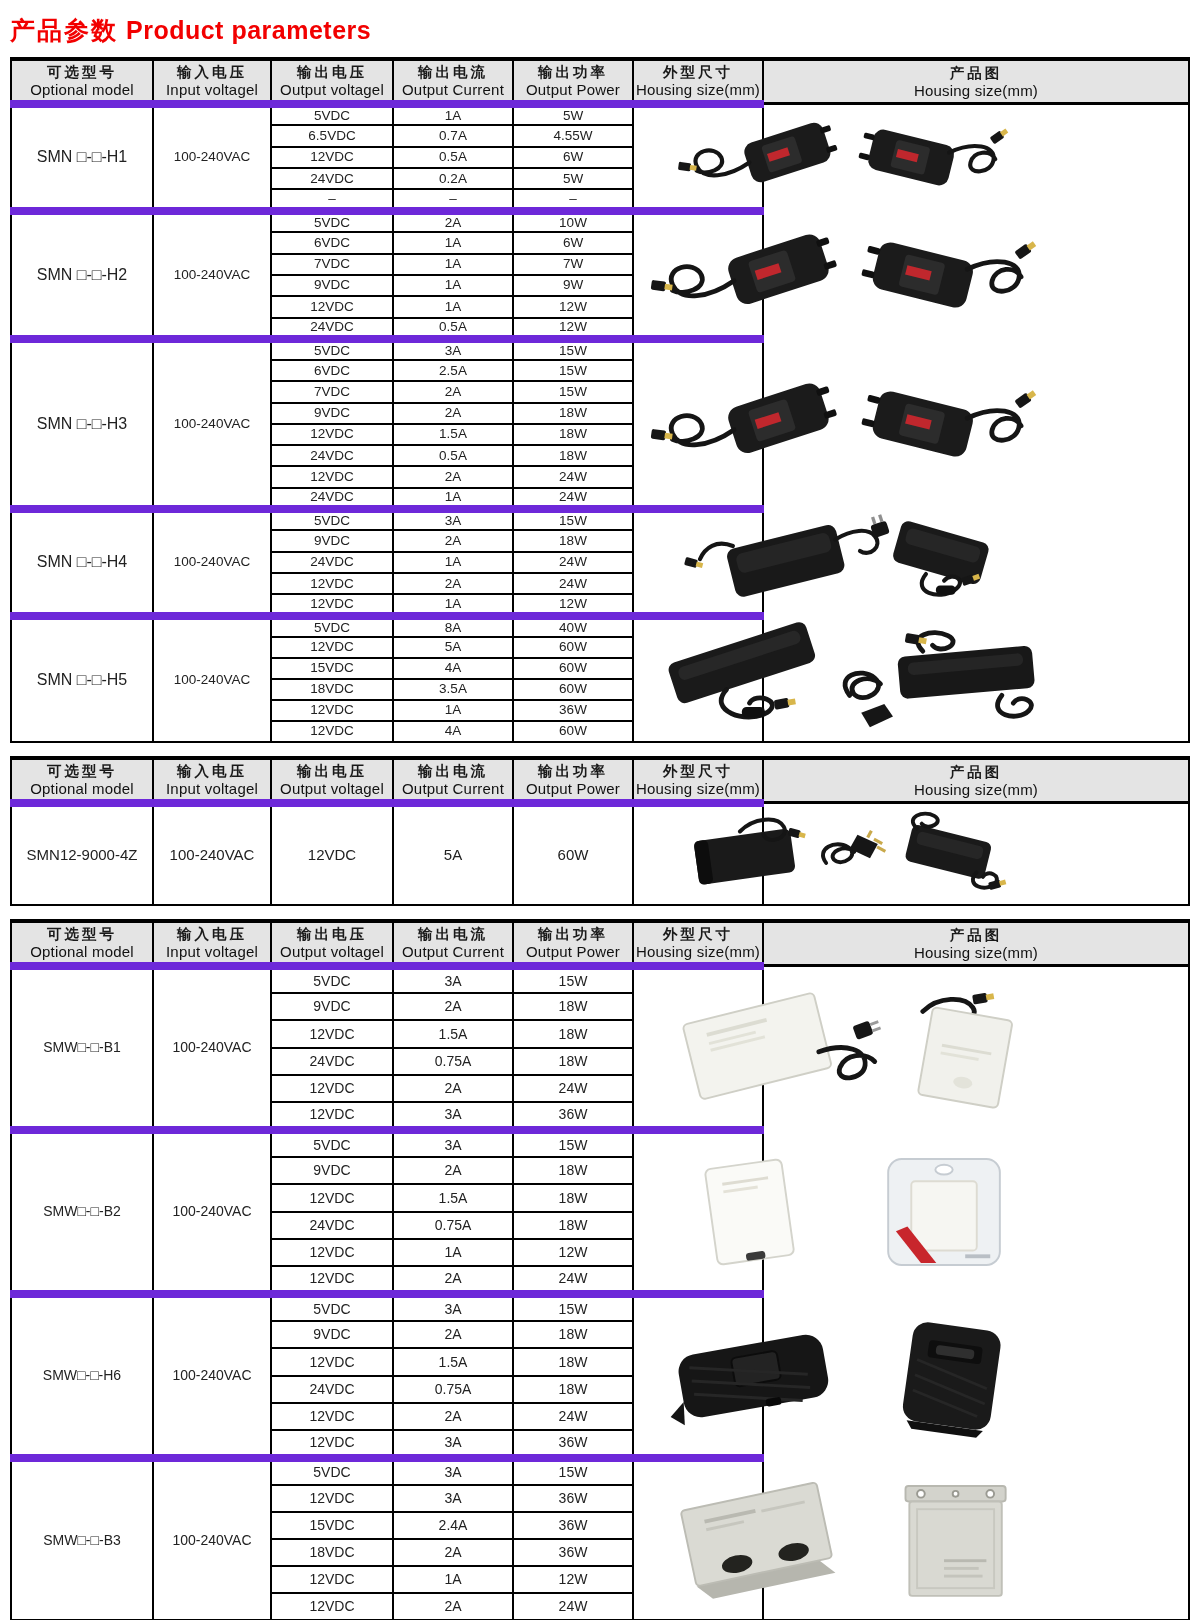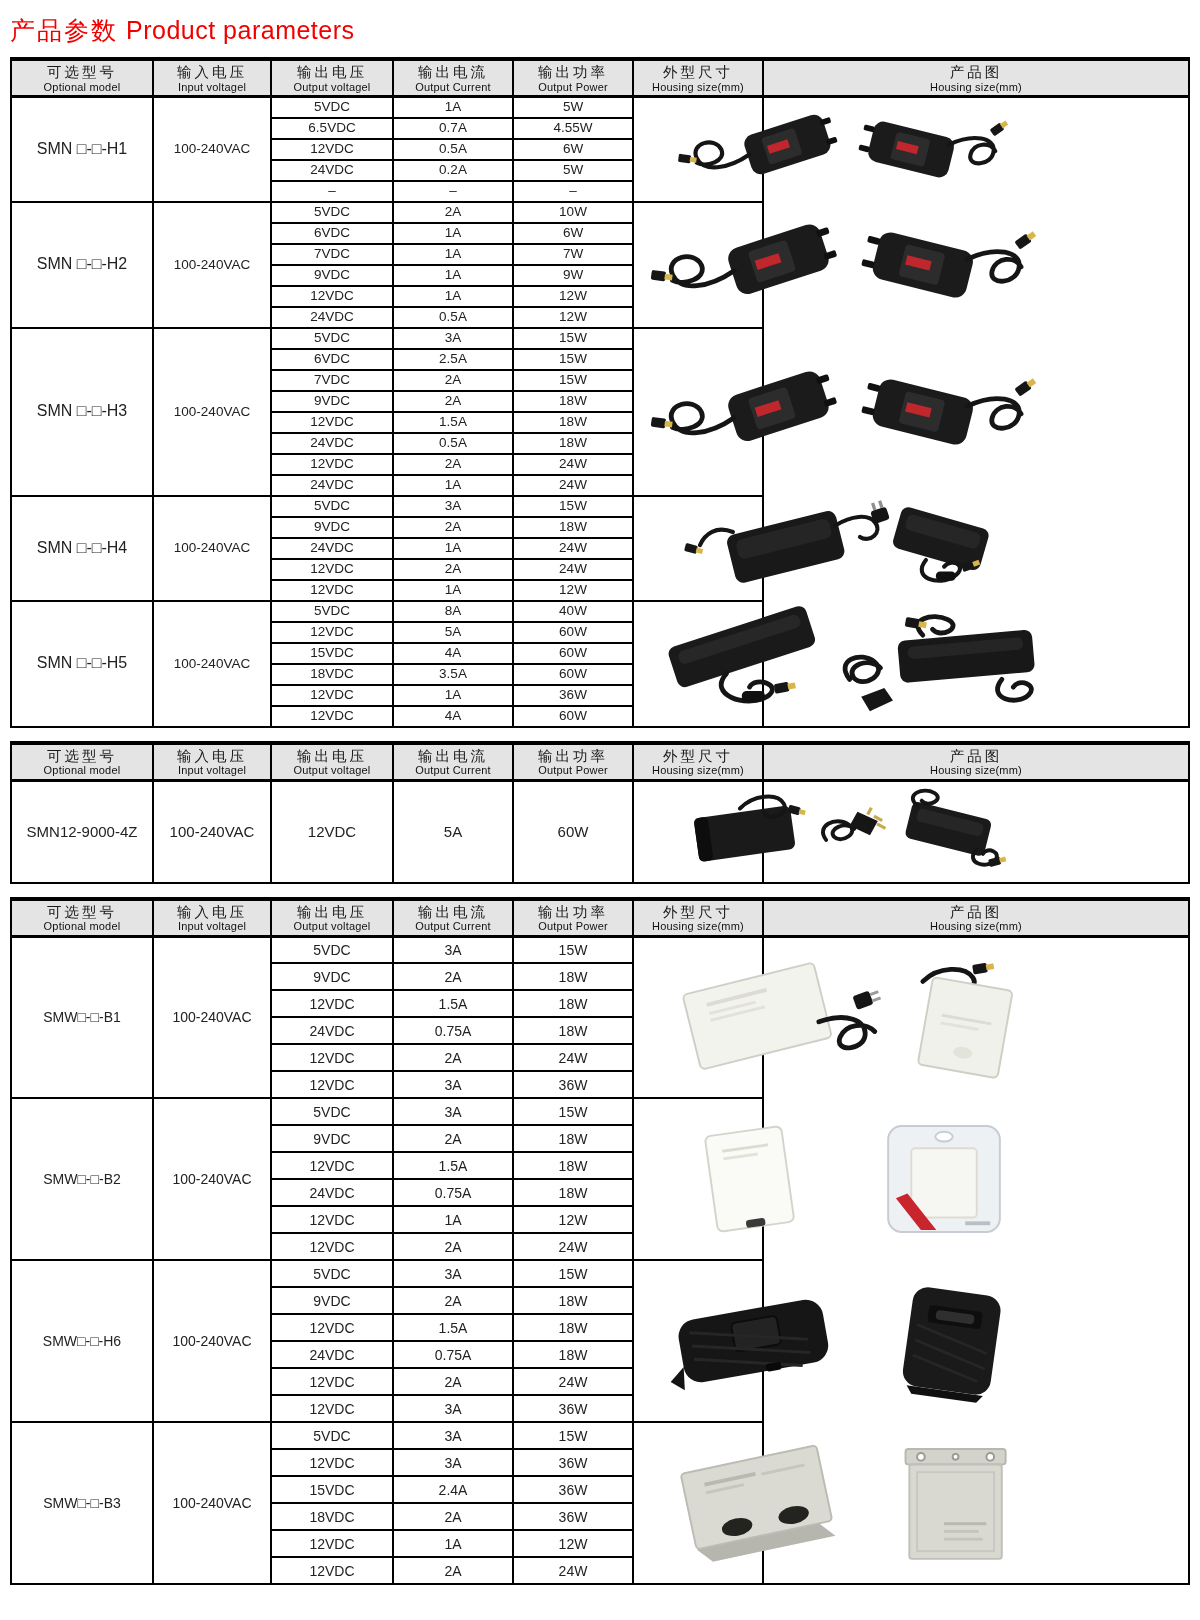"产品参数 Product parameters" .title { font-weight: 400 -> 700 }
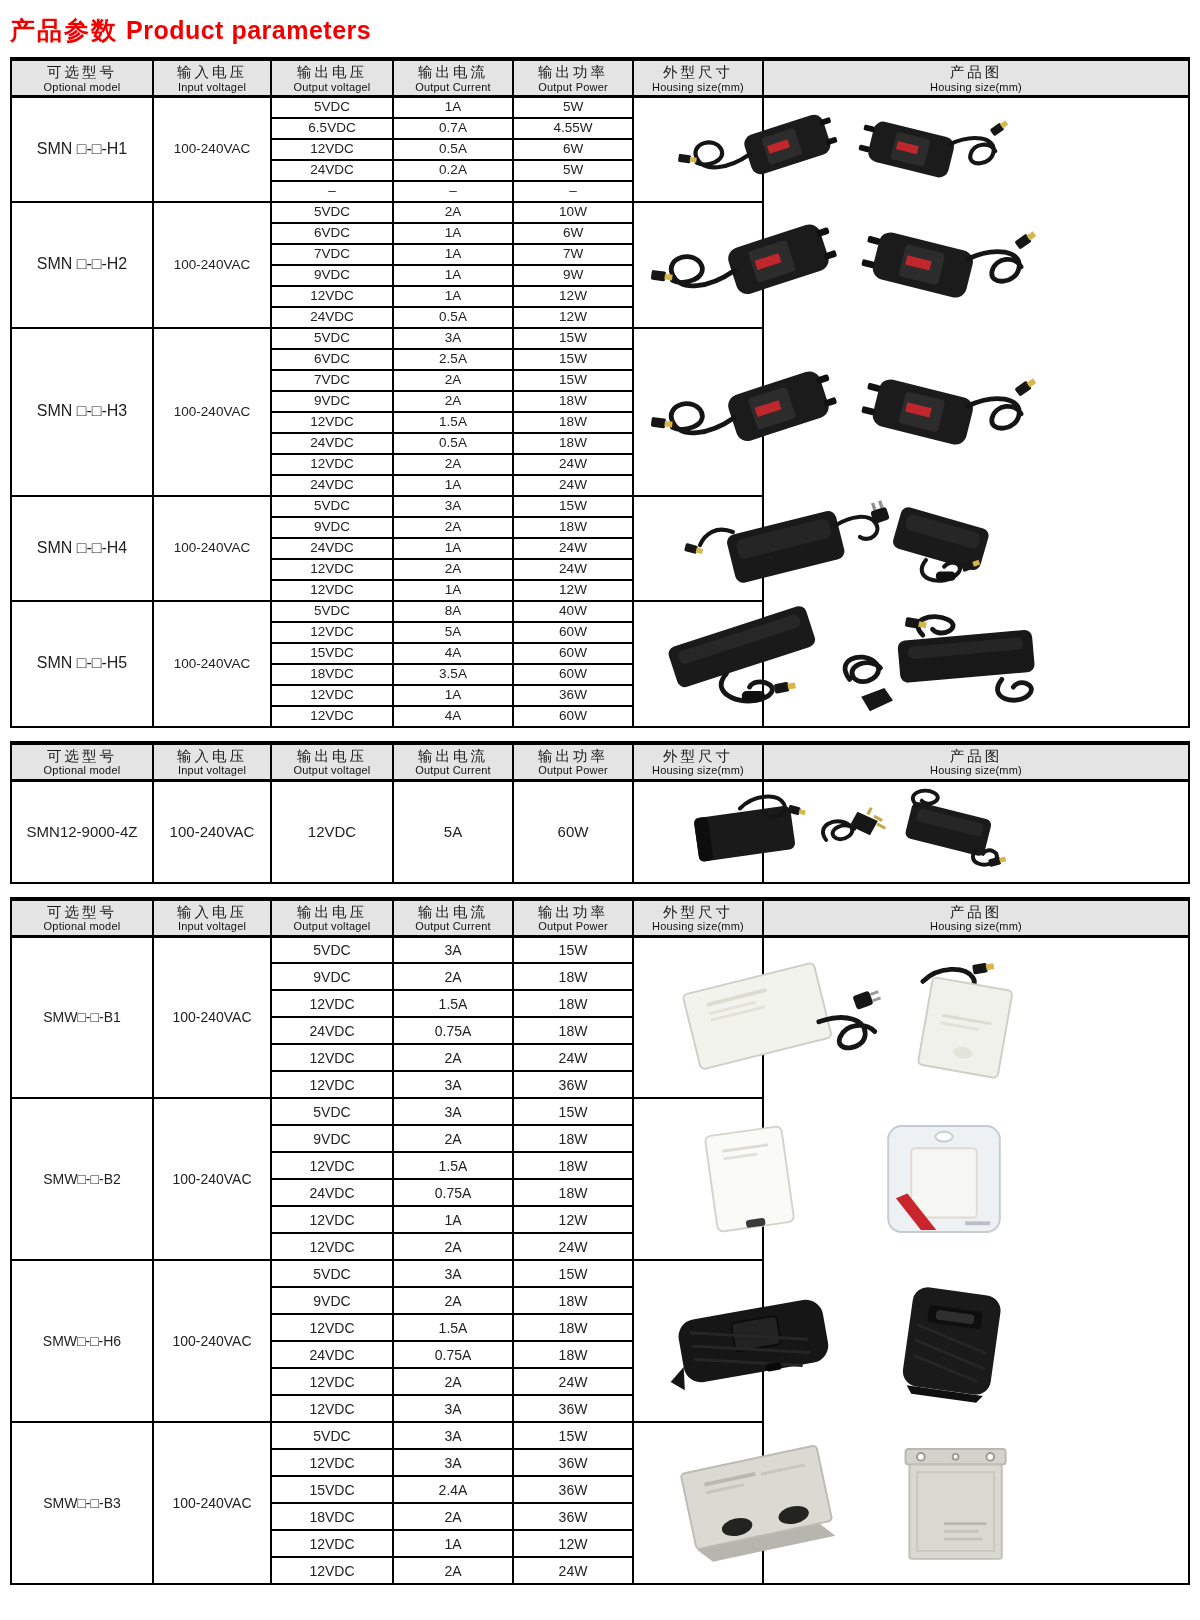"可选型号" .spec th .zh { font-weight: 400 -> 700 }
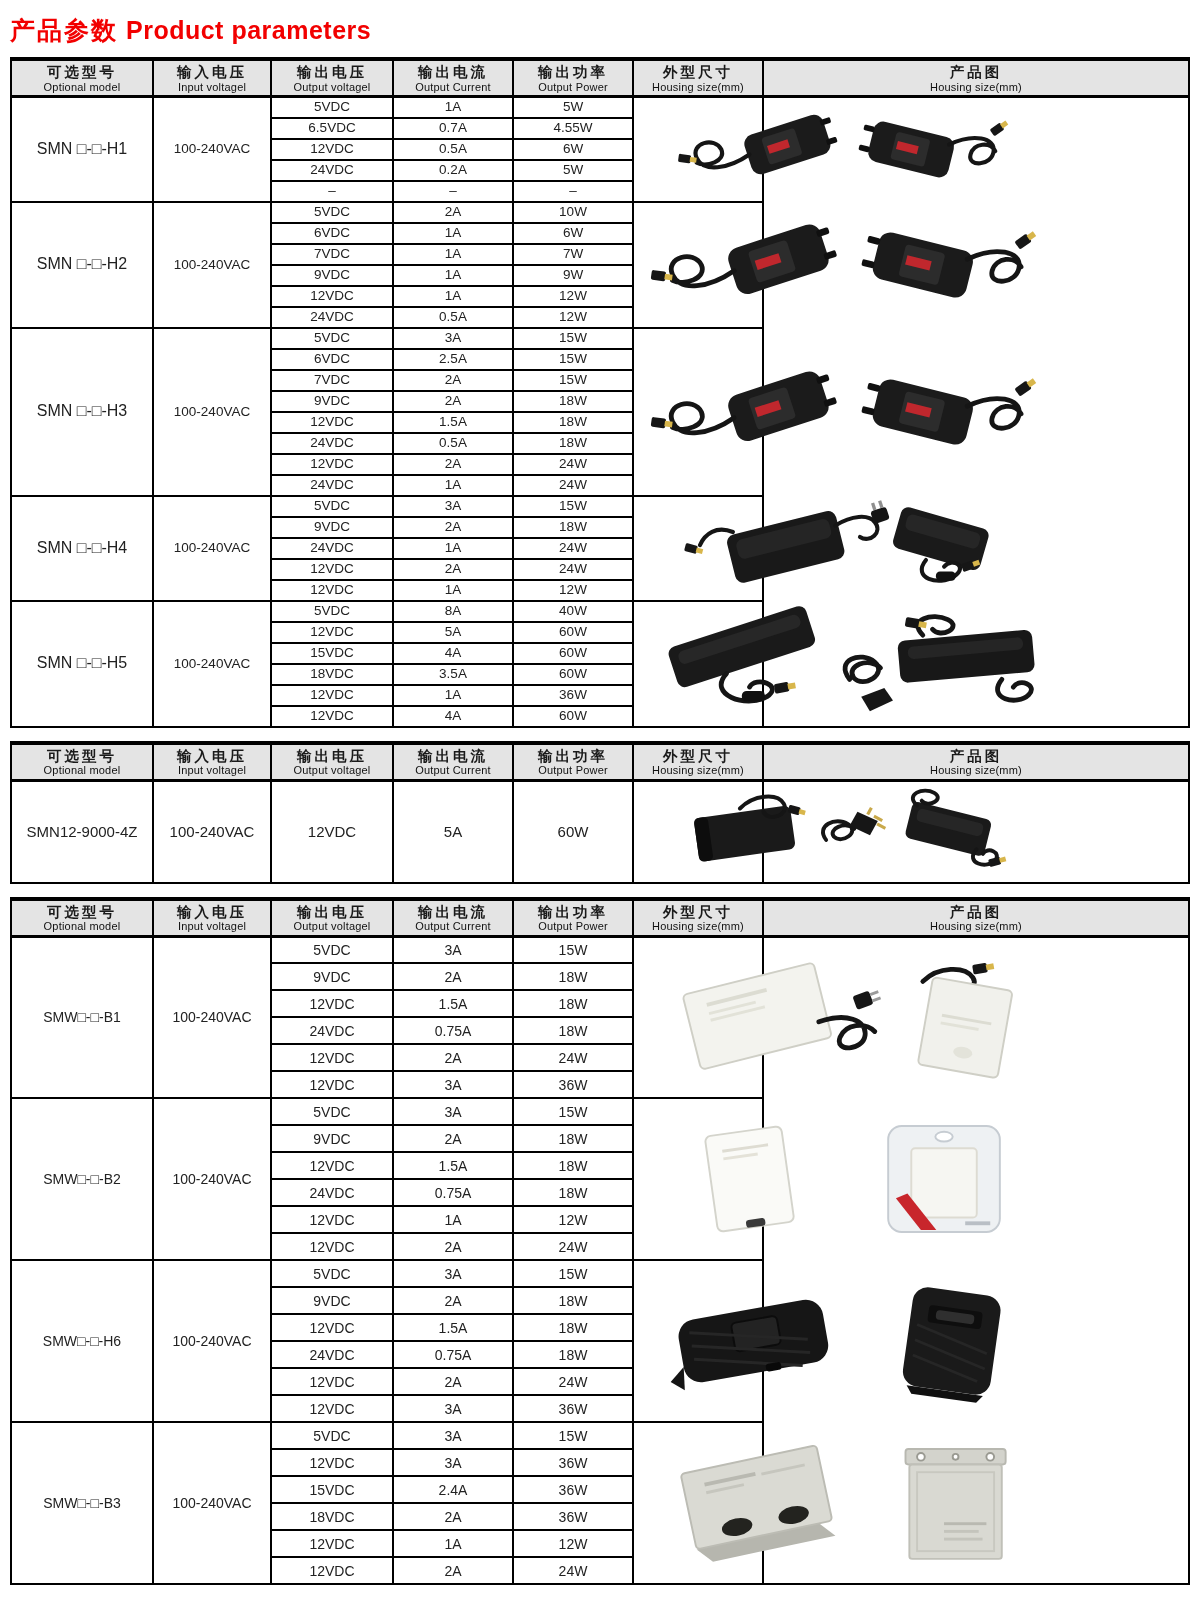"Optional model" .spec th .en { font-size: 11px -> 15px }
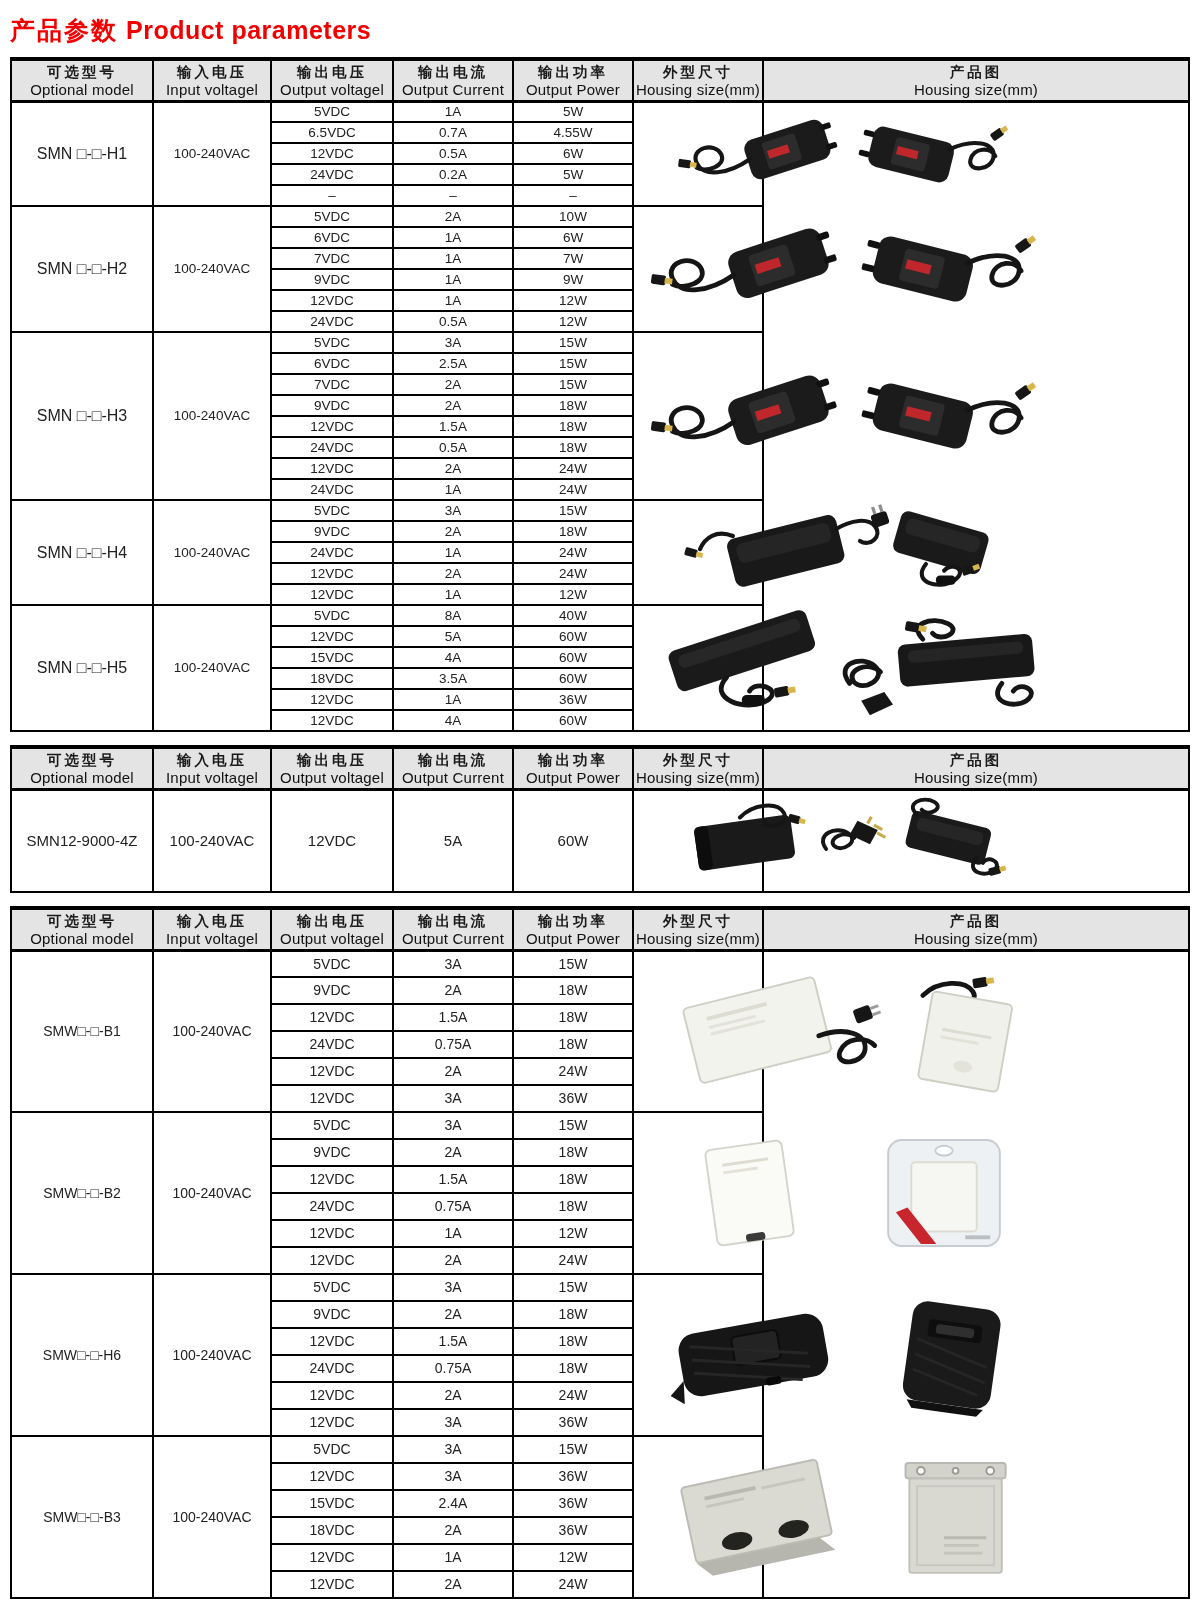"5VDC" tr.gstart td { border-top: 2px solid #6d28d9 -> 8px solid #6d28d9 }
